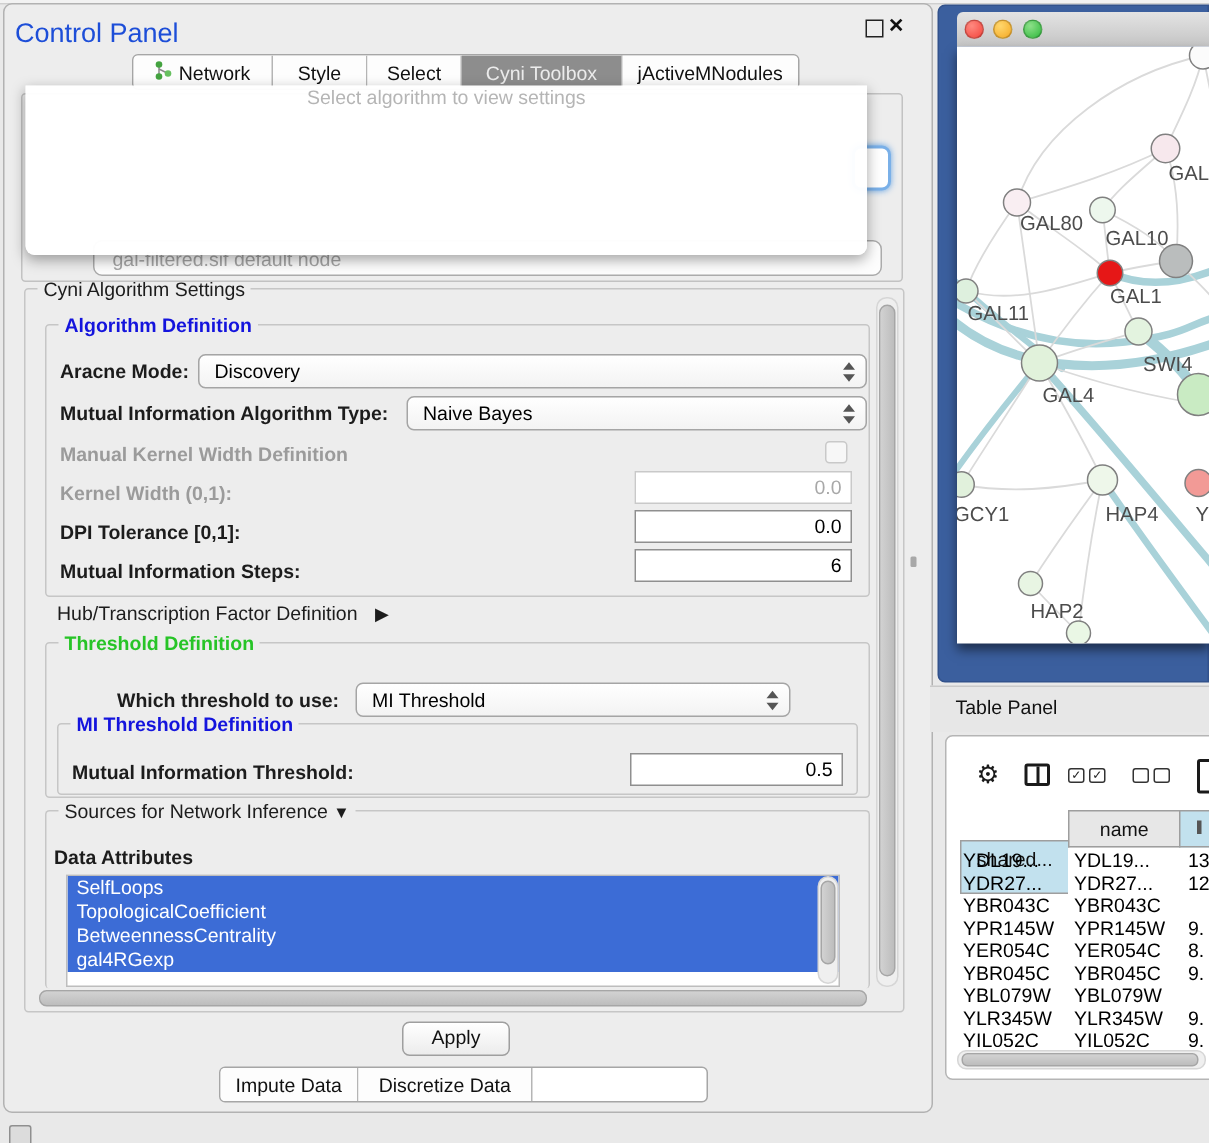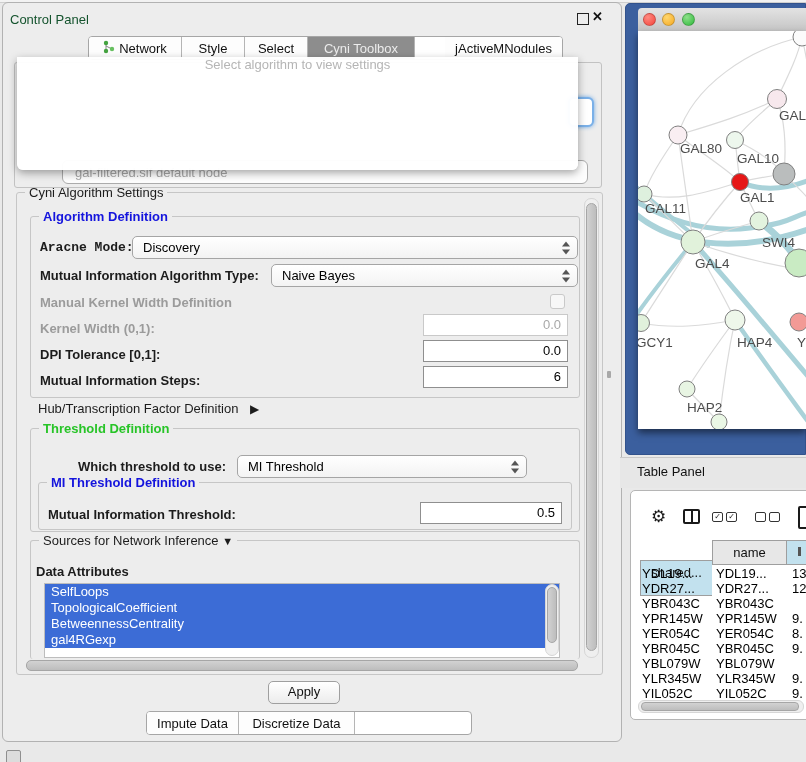"Control Panel" .cp-title { color: #14532d -> #1d4ed8; font-size: 13px -> 18px }
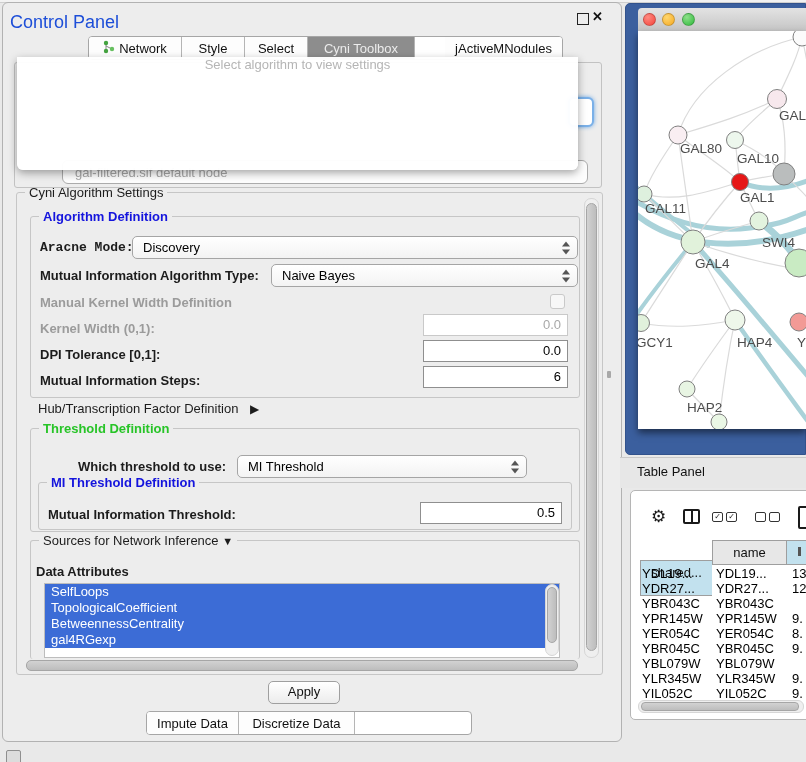"jActiveMNodules" div.s { margin-left: 30px -> none }
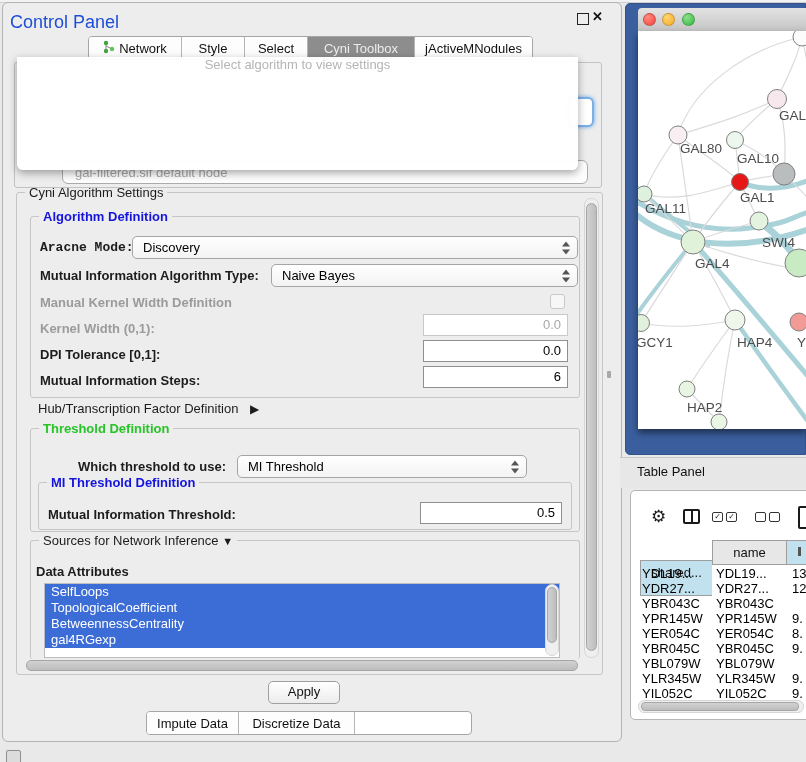"Aracne Mode:" div.abs { font-family: Liberation Mono, monospace -> none }
